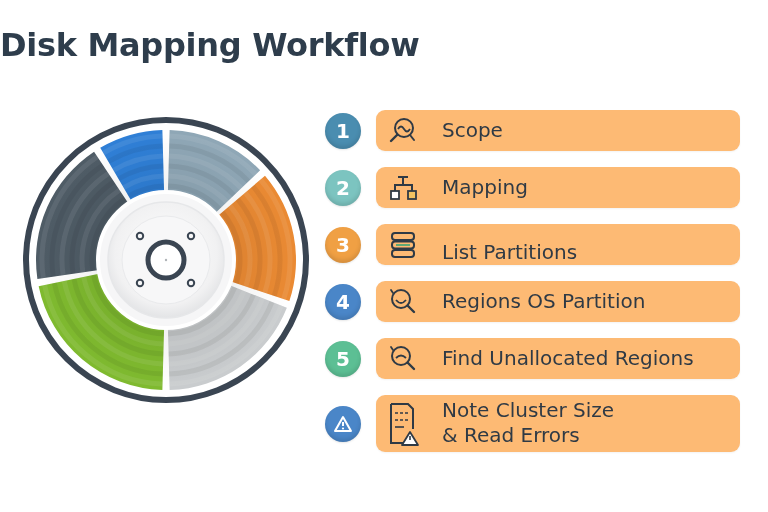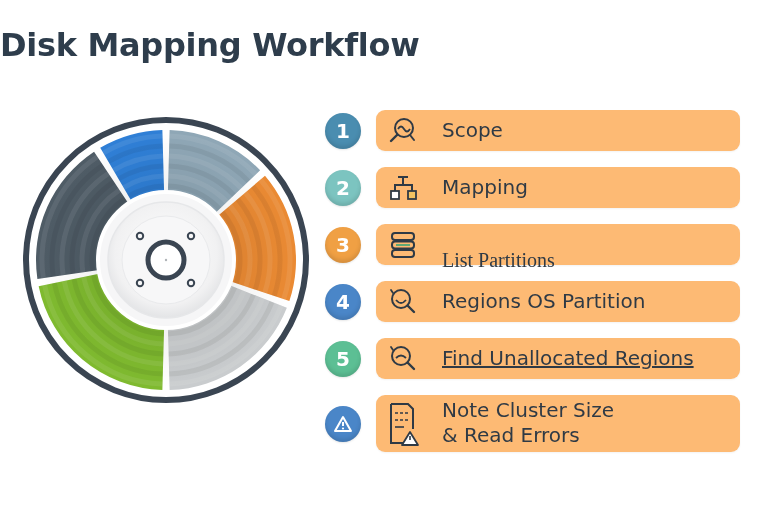"List Partitions" div.label { font-family: Liberation Serif, serif -> none; top: 24px -> 16px }
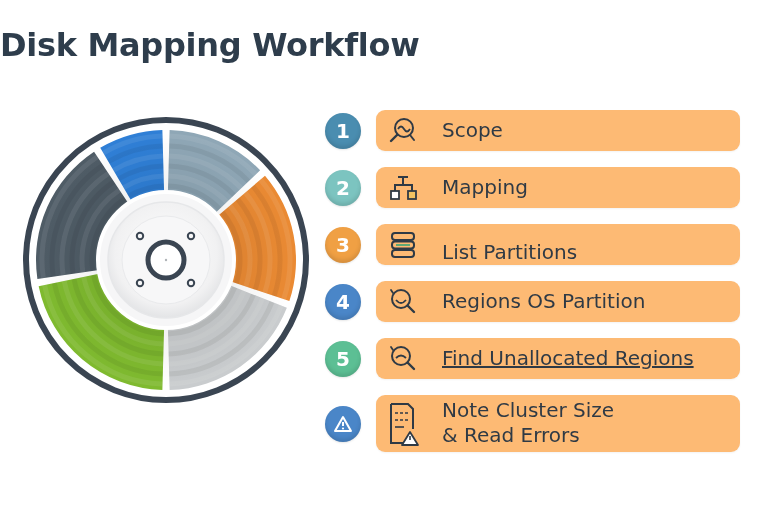"Find Unallocated Regions" div.label { text-decoration: underline -> none }
